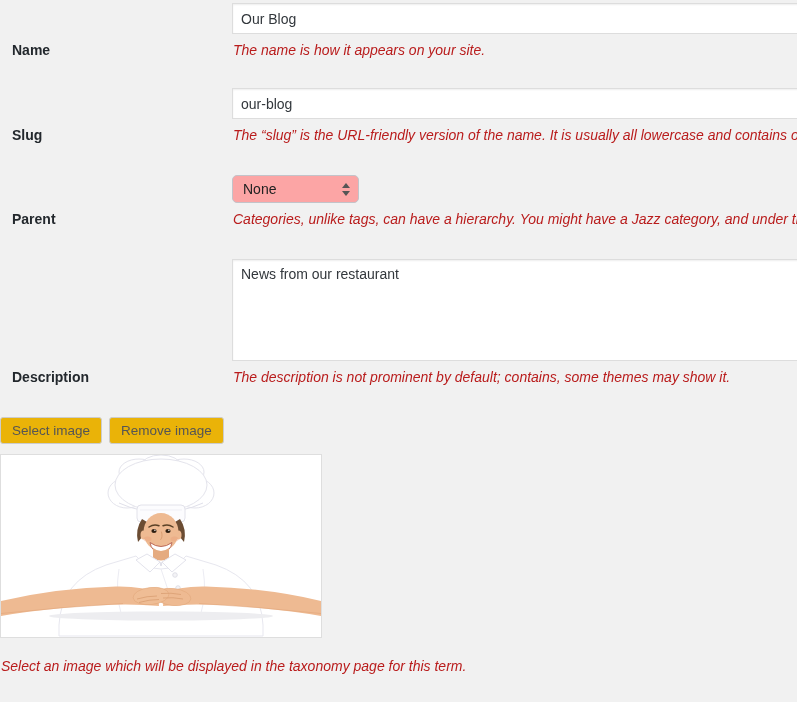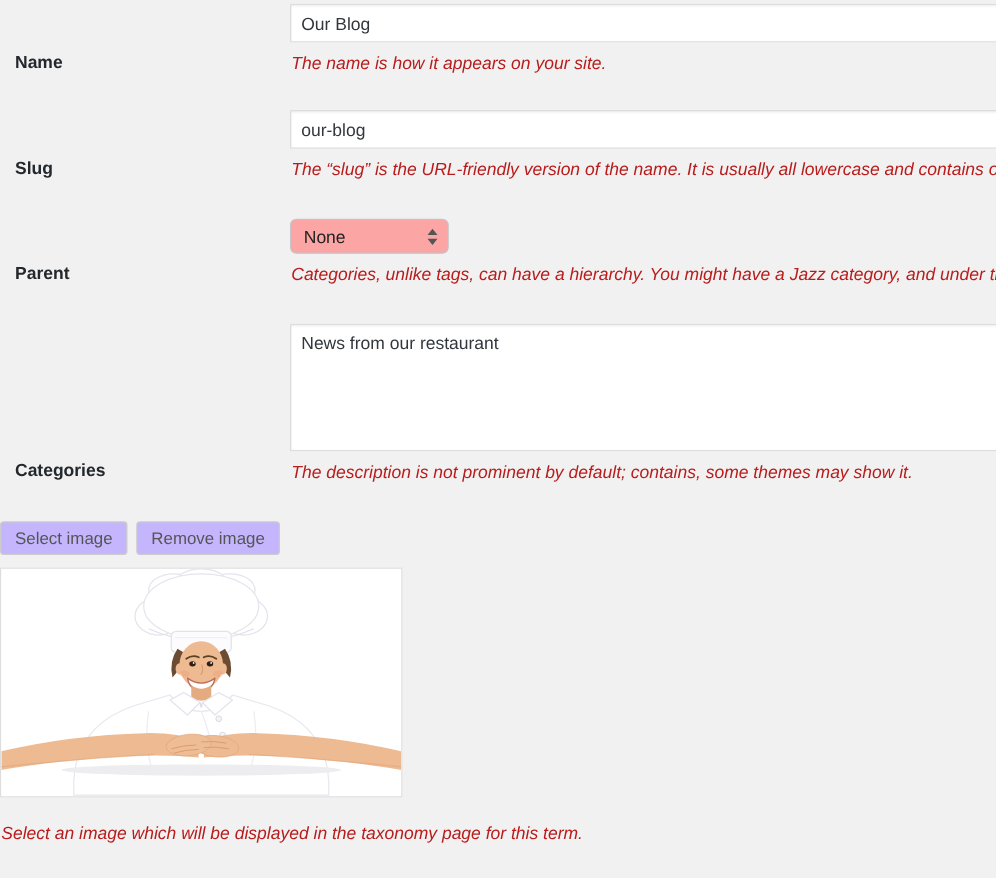"Categories" label { text: Categories -> Description }
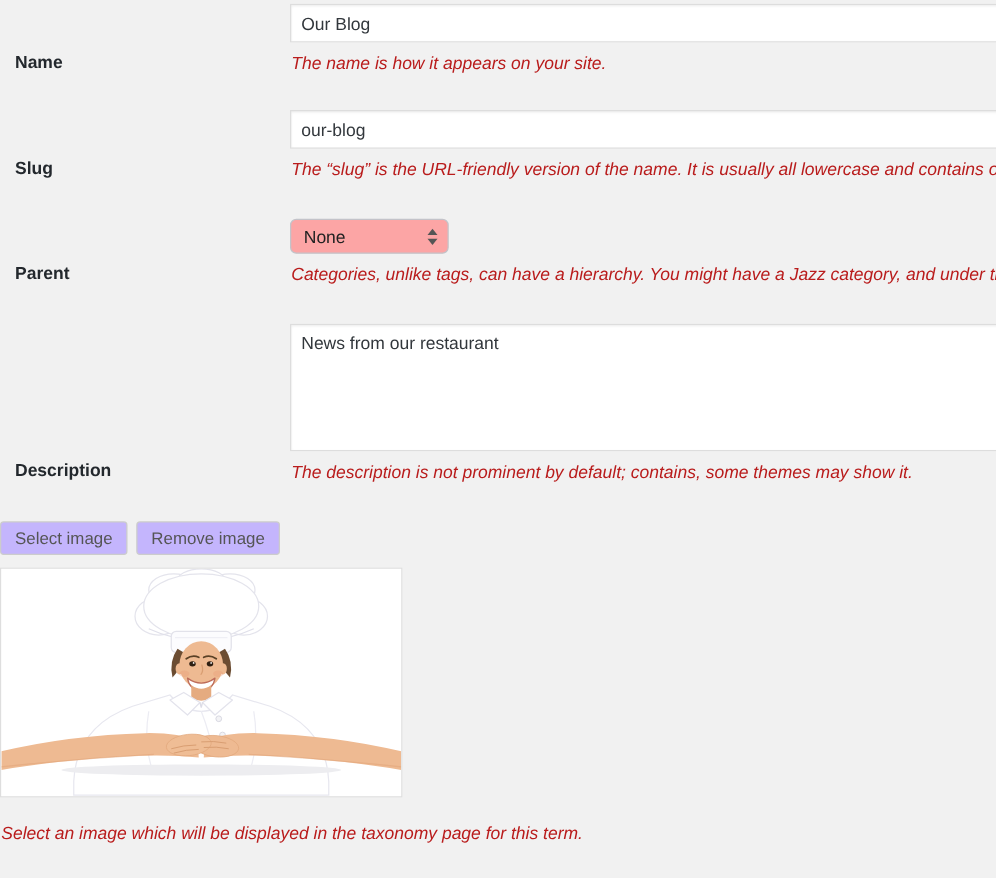"Select image" .wp-button { background: #c4b5fd -> #eab308 }
